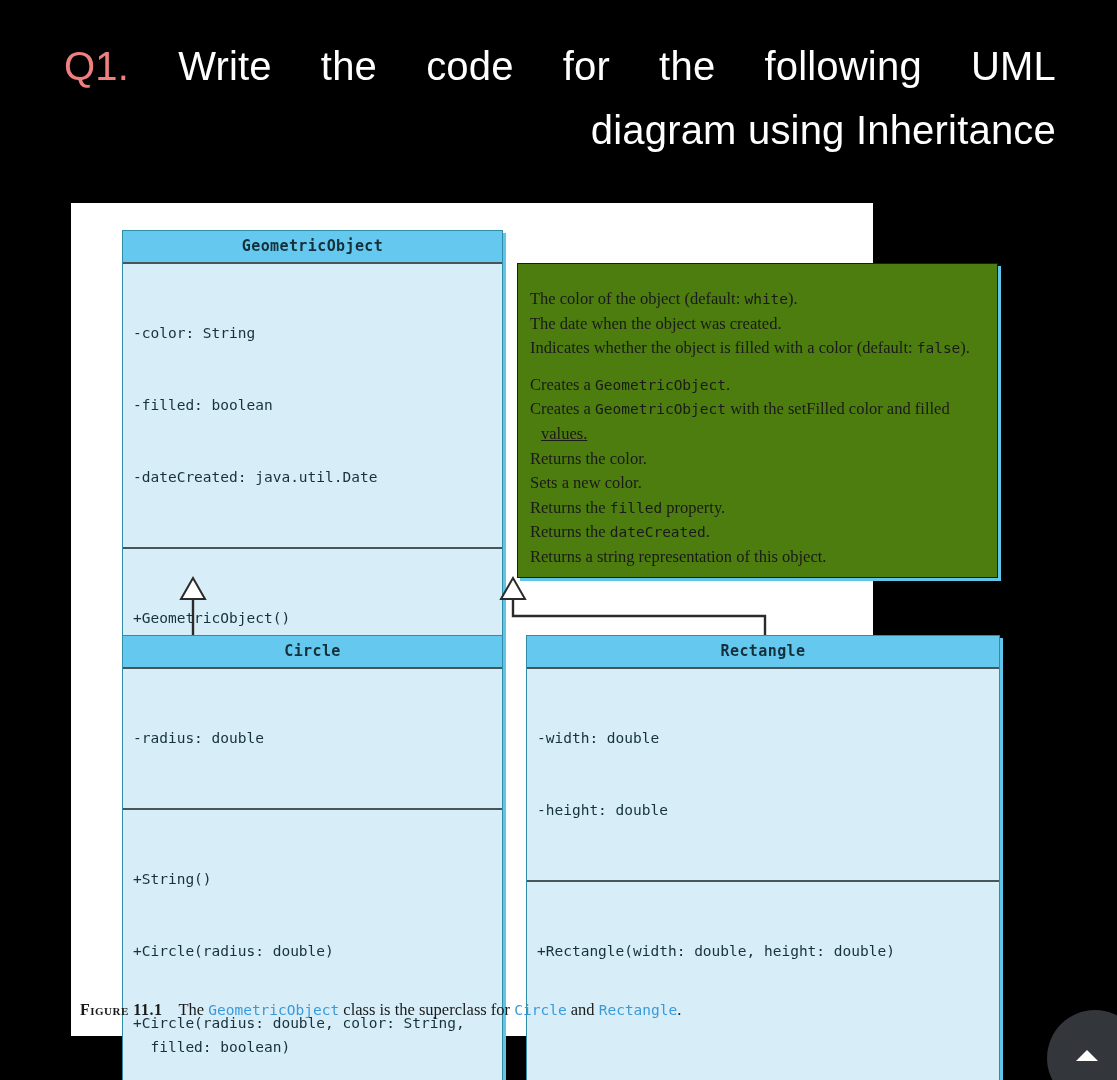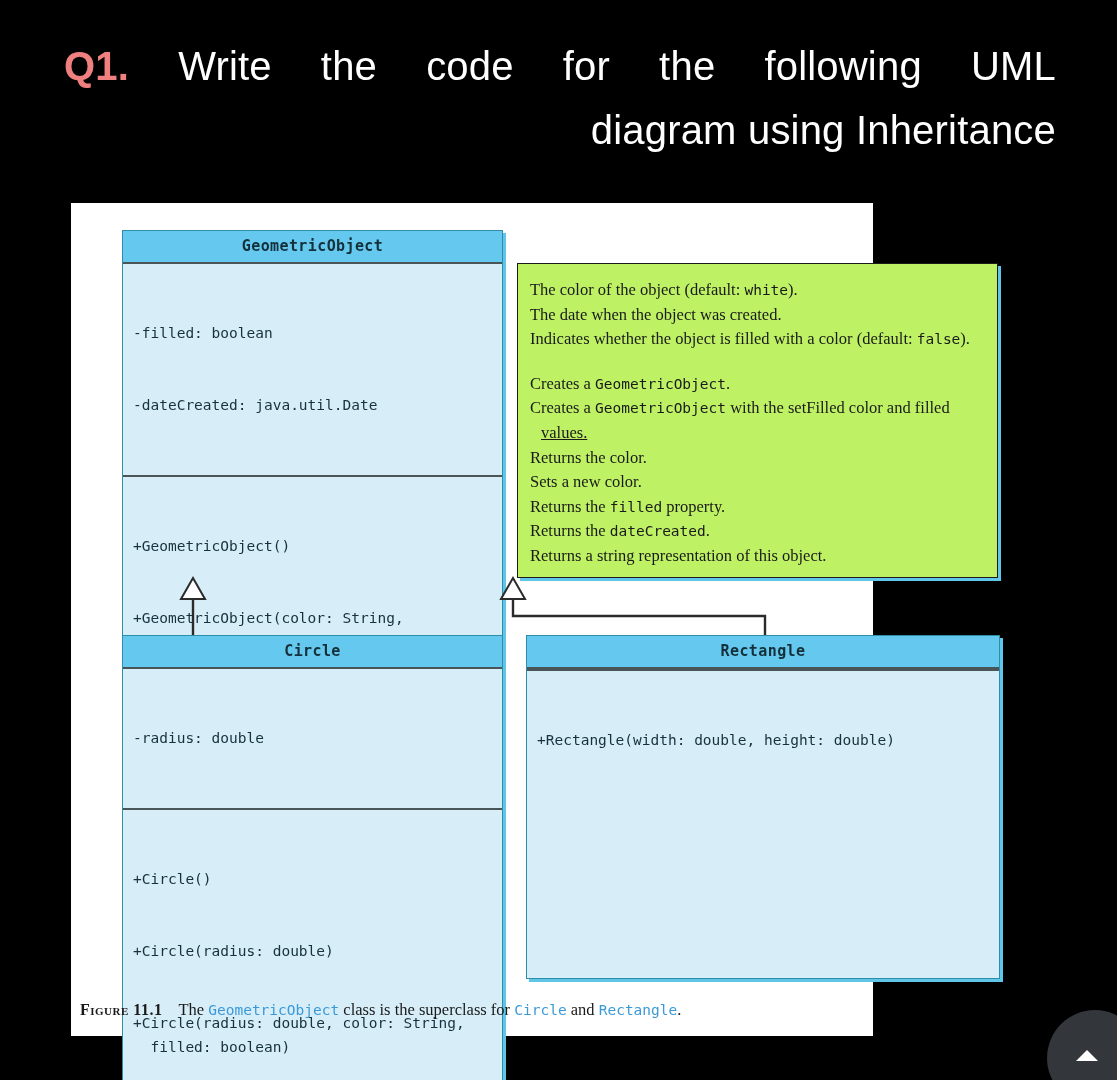"Q1." .question .qnum { font-weight: 700 -> 400 }
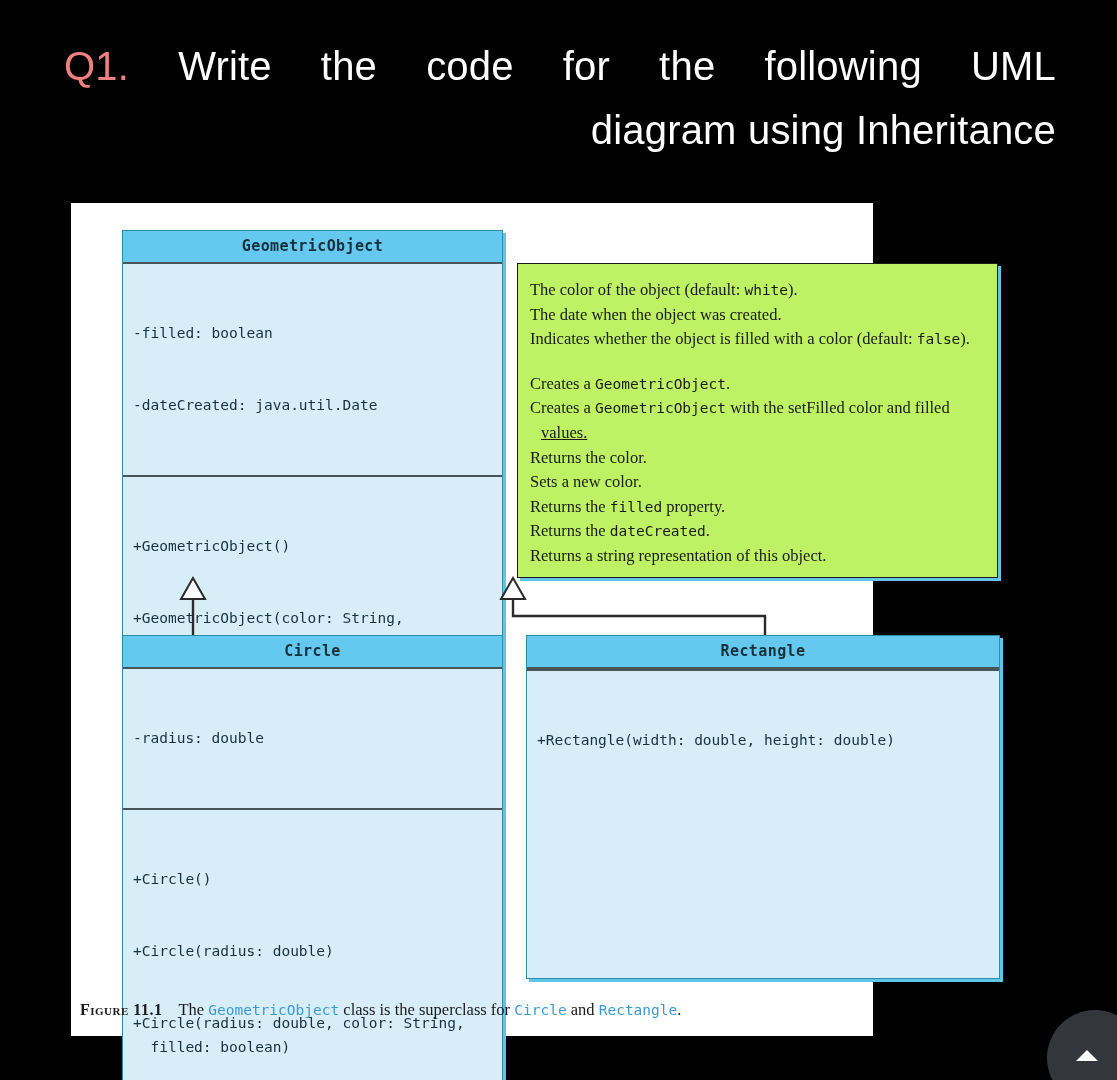"The color of the object" .desc-box { background: #bef264 -> #4d7c0f; padding: 14px 12px 0 12px -> 23px 12px 0 12px }
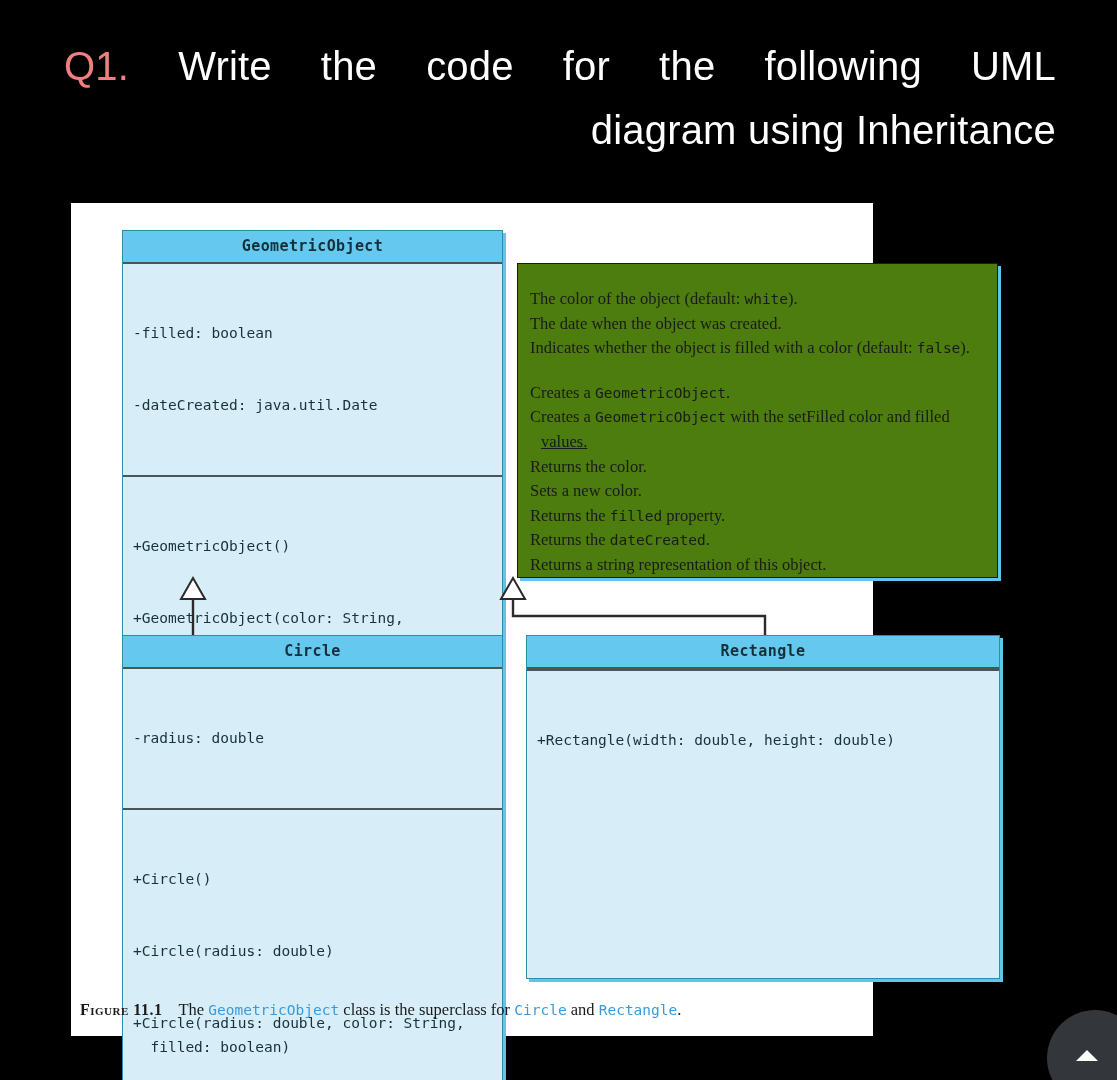"-color: String" div.uml-row { html: none -> <div>-color: String</div> }
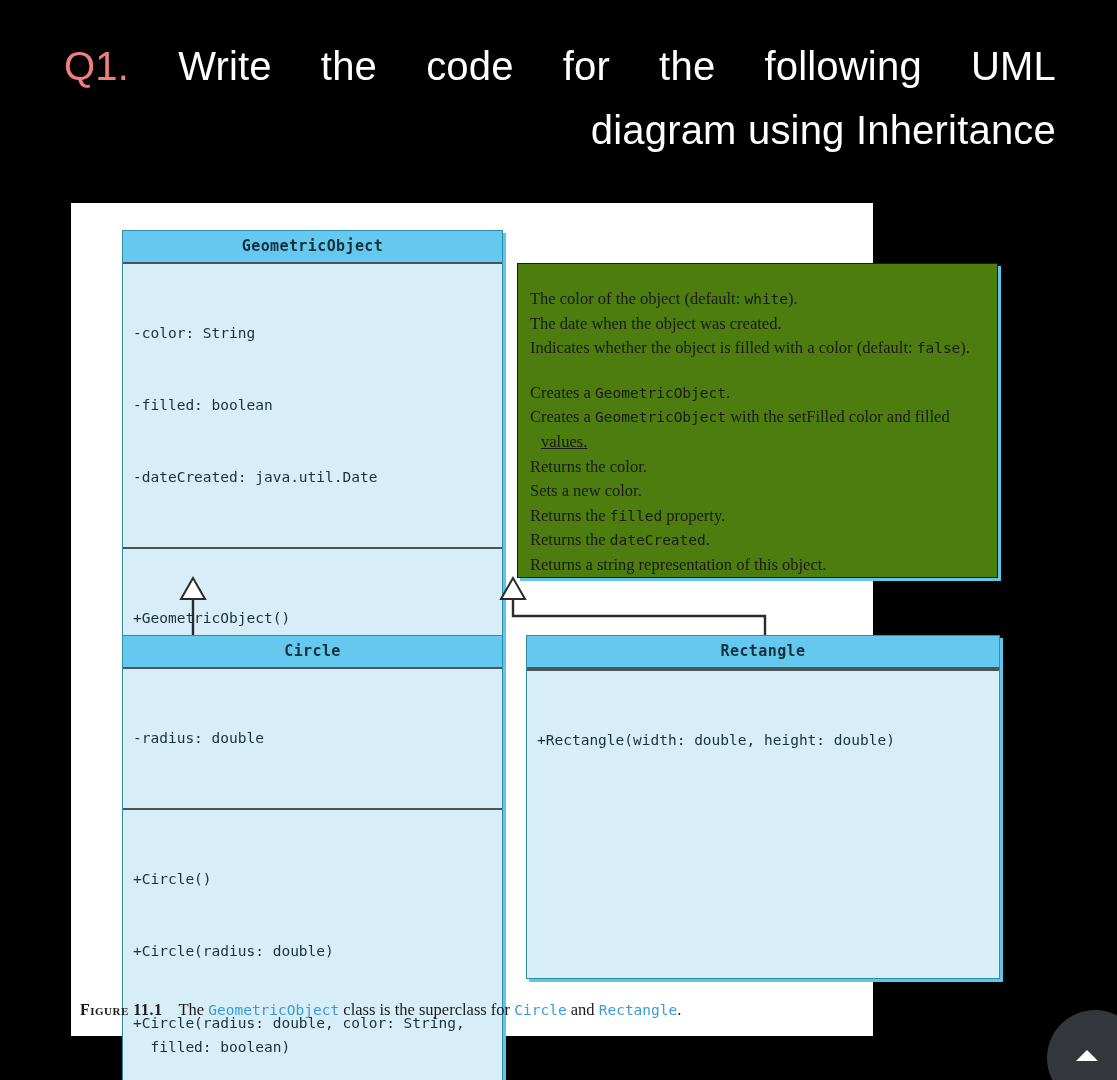"Creates a GeometricObject." .desc-row.gap { margin-top: 20px -> 12px }
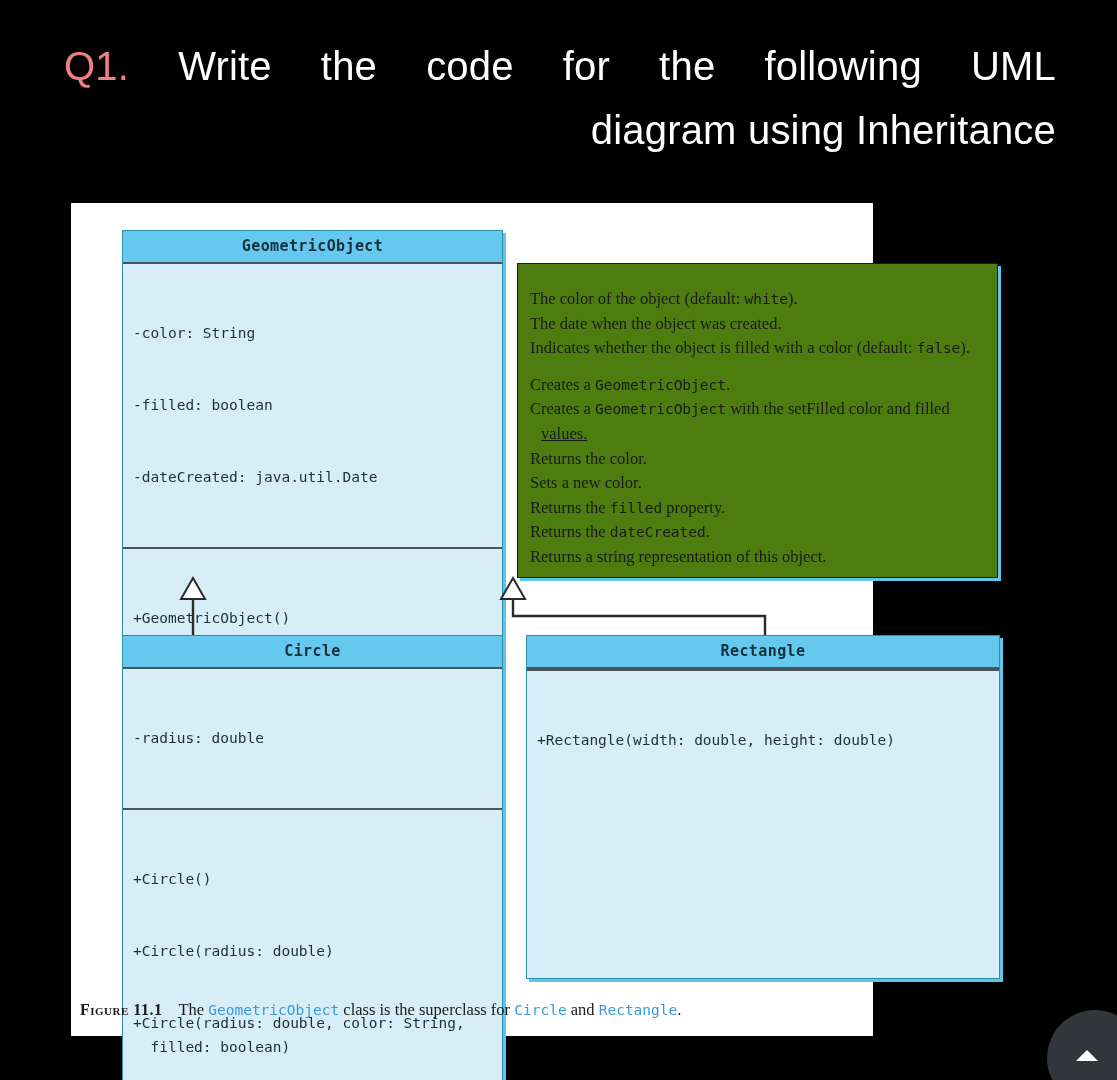"-width: double" div.uml-section { html: none -> <div> <div>-width: double</div> <div>-height: double</div> </div> }
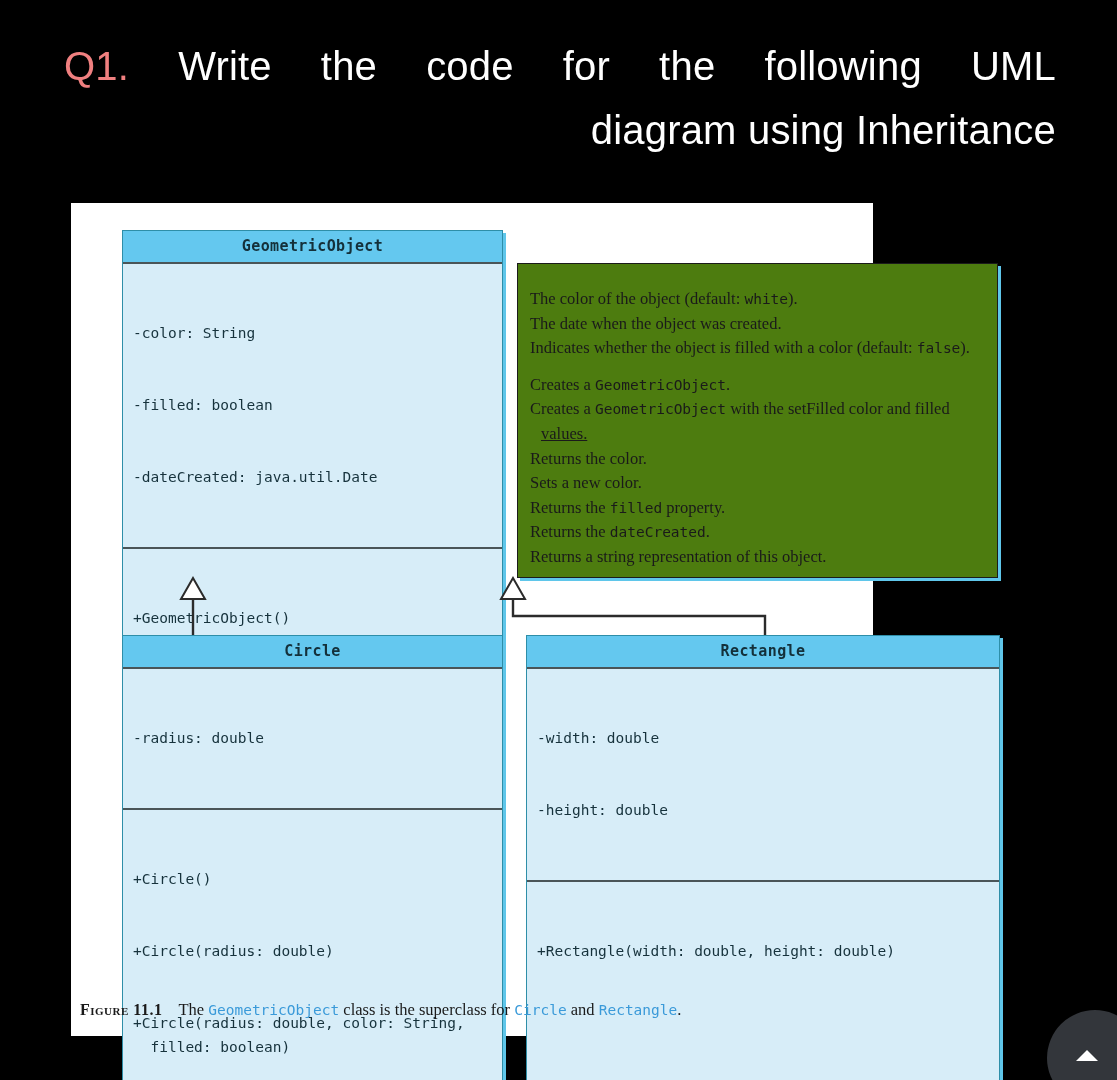"+Circle()" div.uml-row { text: +Circle -> +String }
